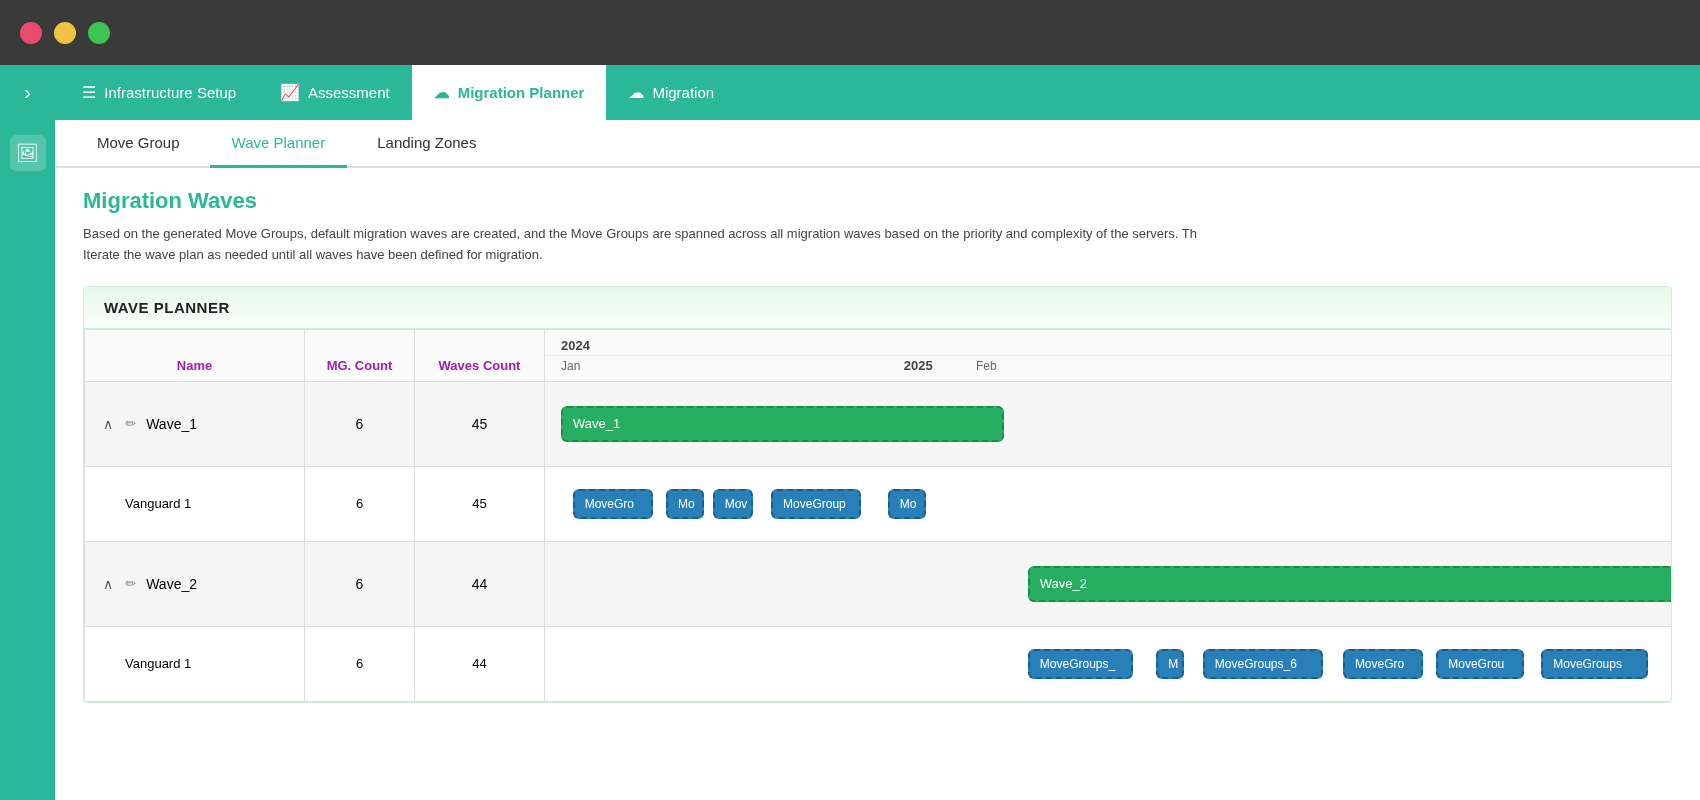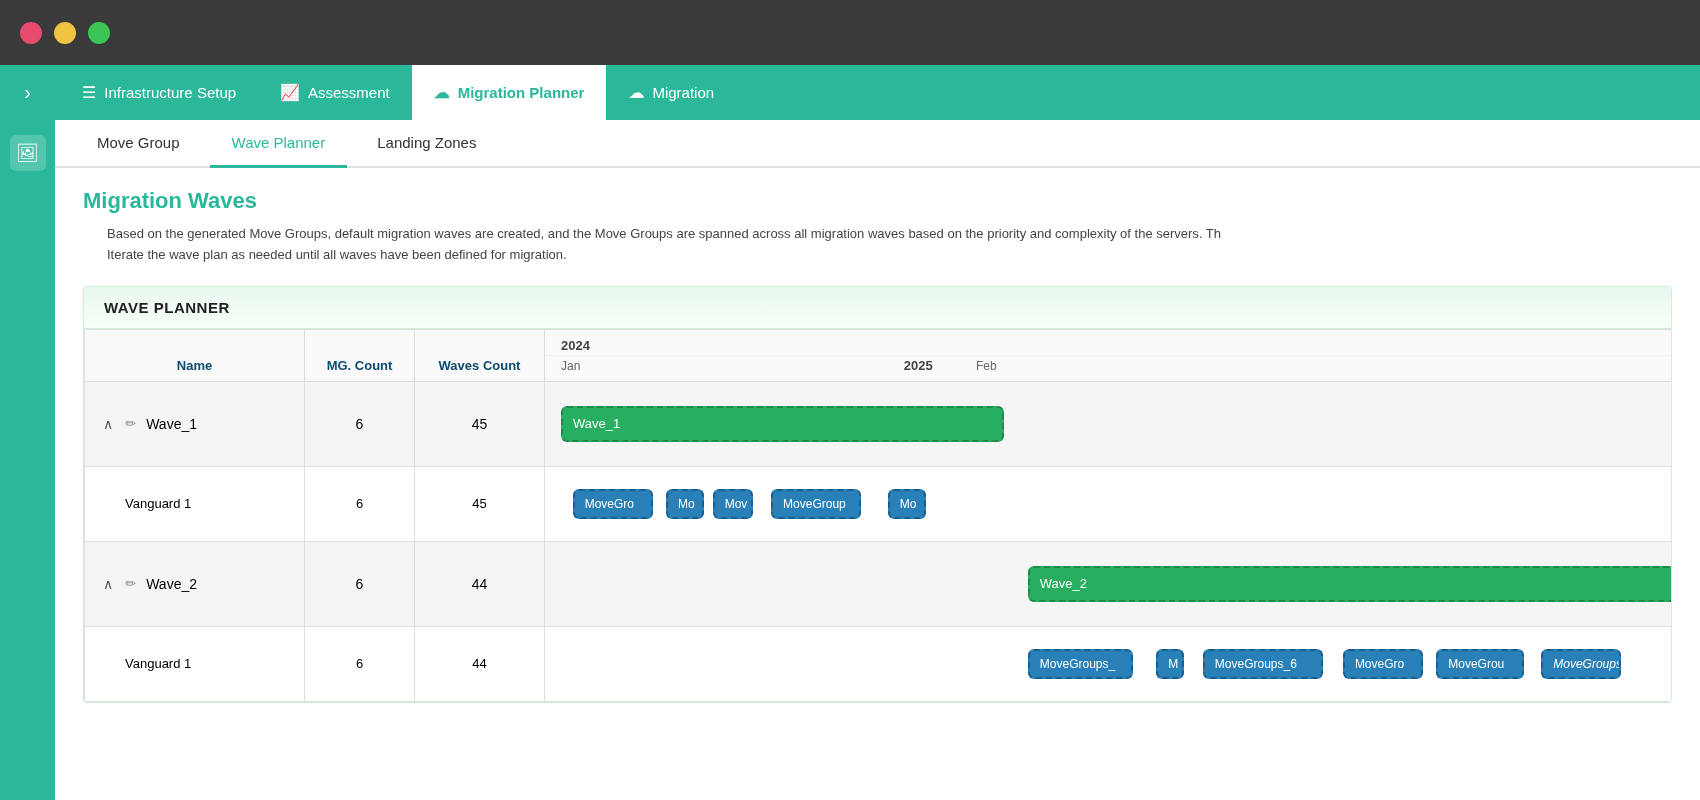"Based on the generated Move" .section-desc { margin-left: 24px -> none }
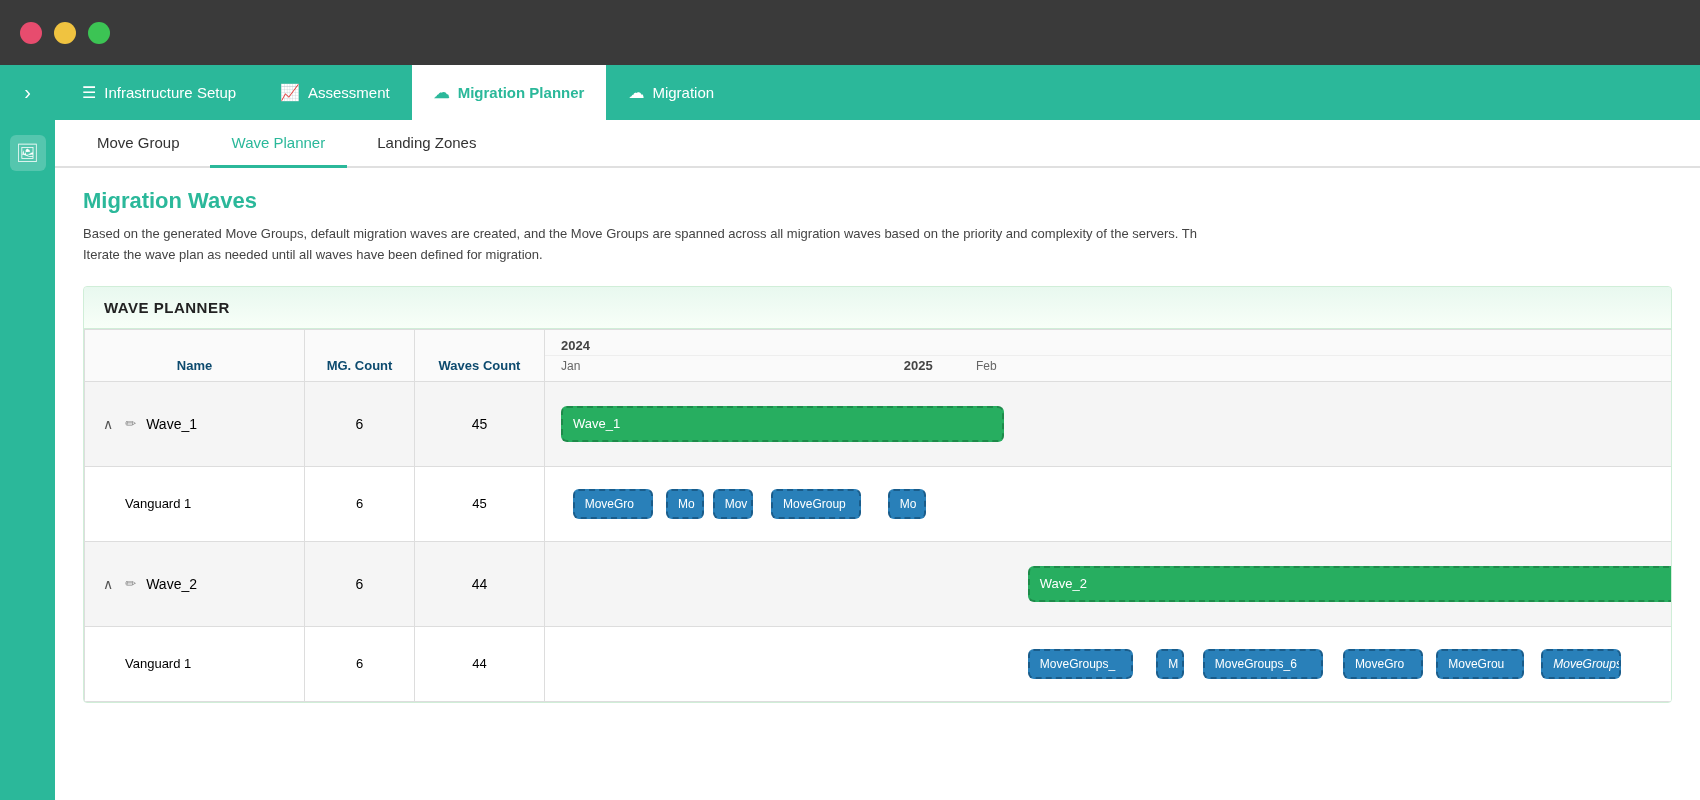"Name" .year-row td { color: #0c4a6e -> #a21caf }
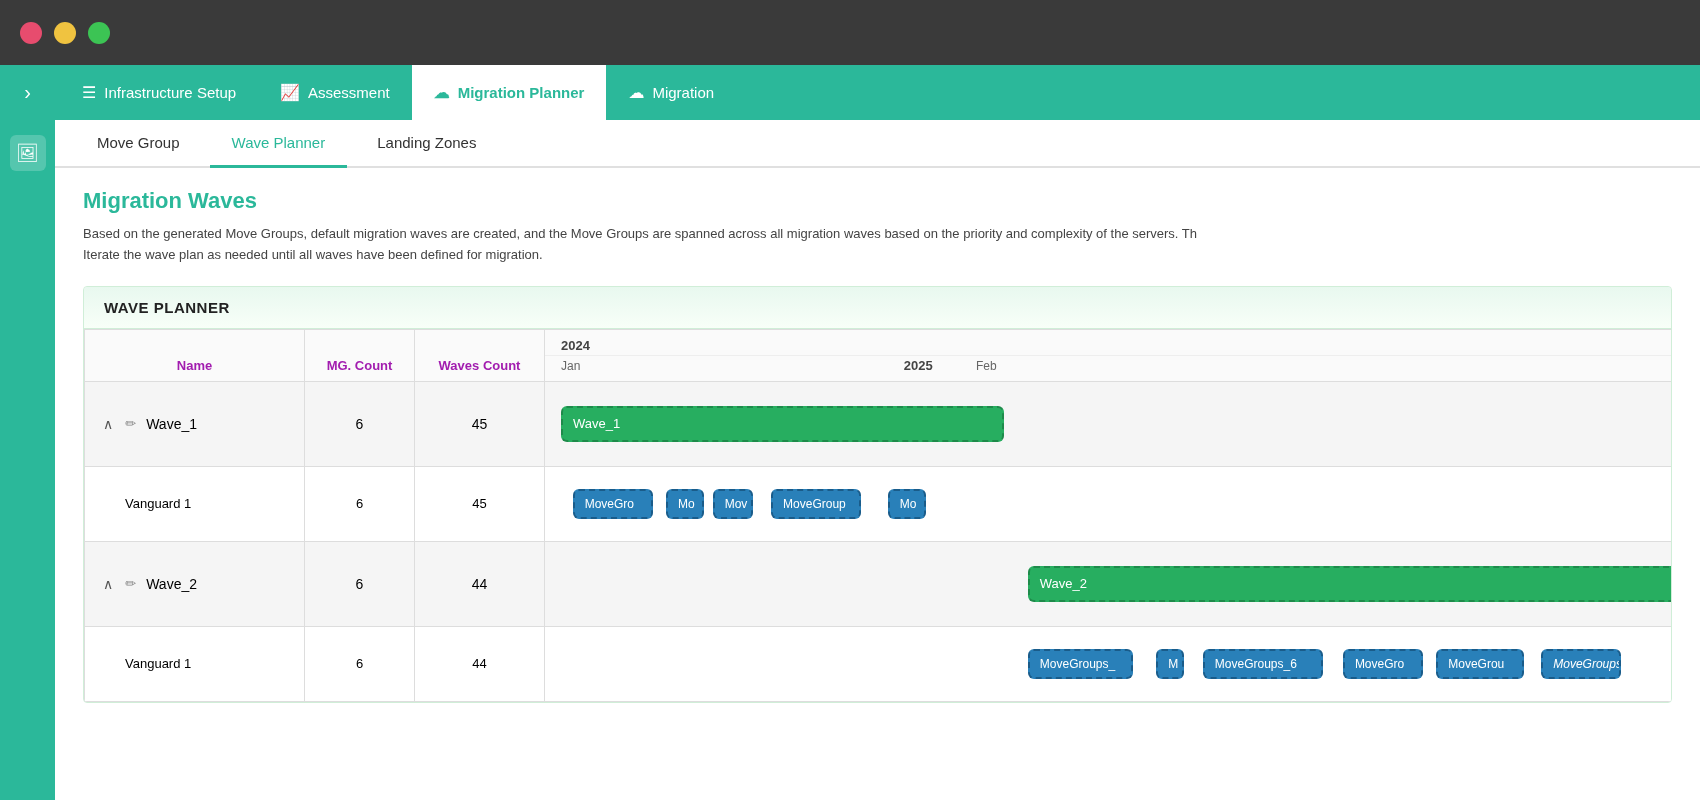"MoveGroups" div.gantt-bar { font-style: italic -> none; width: 80px -> 107px }
